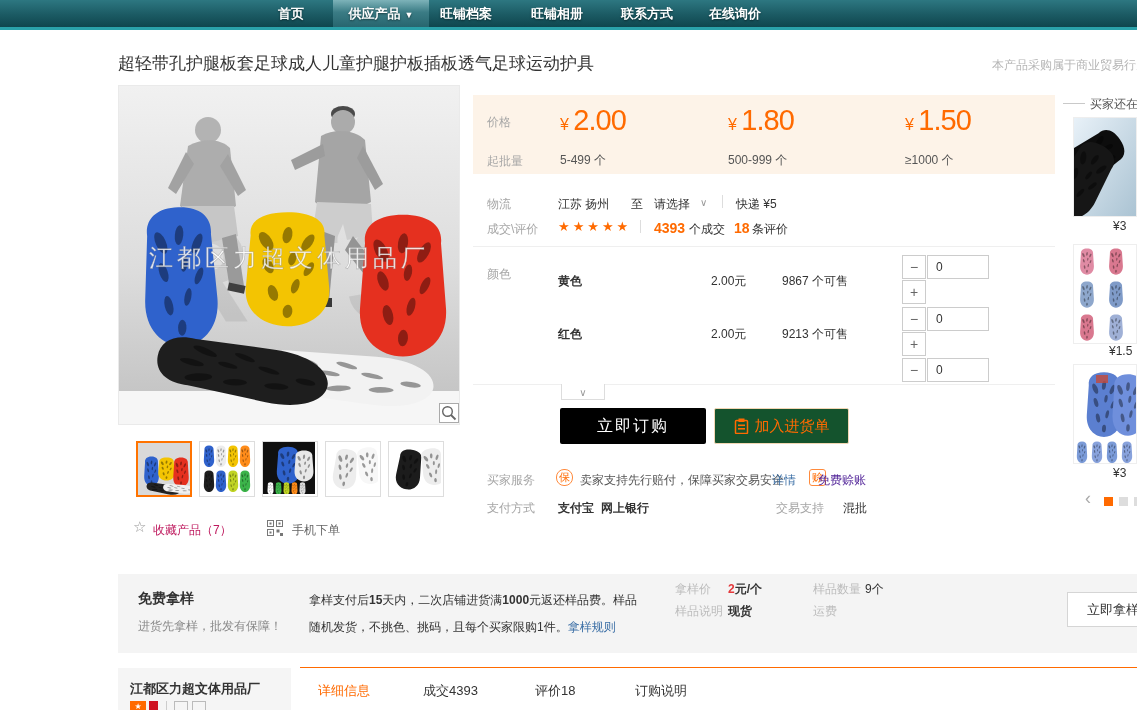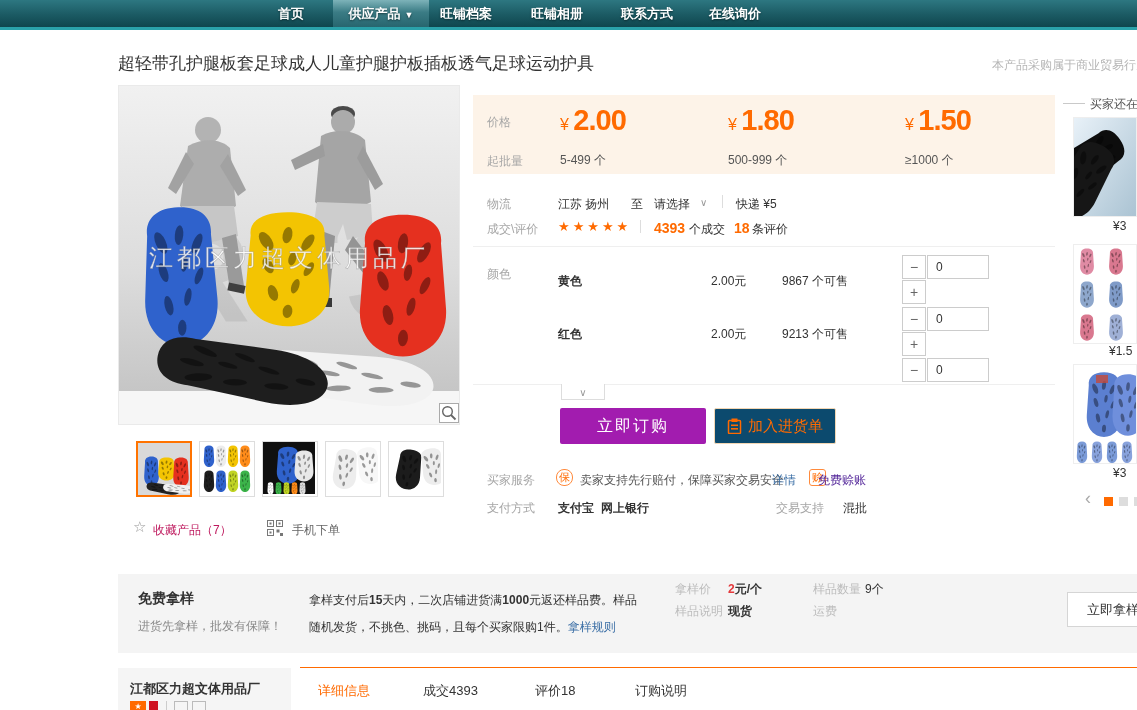"2.00" .tier-num { font-weight: bold -> normal }
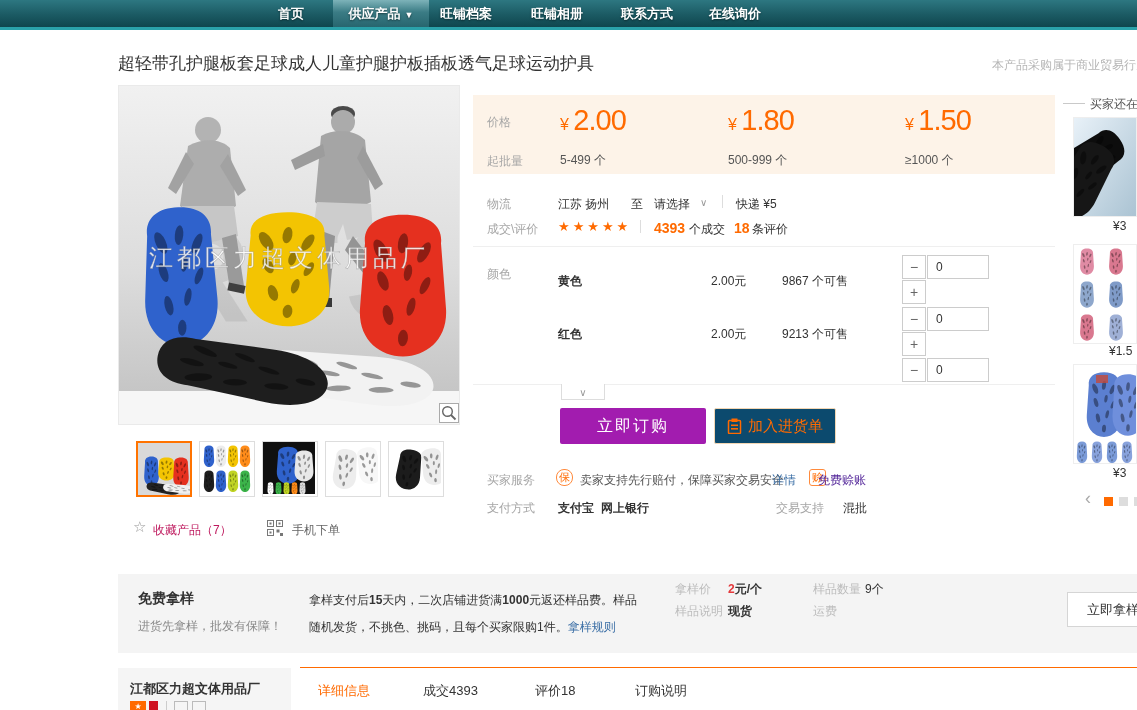"立即订购" #order-btn { background: #a21caf -> #000000 }
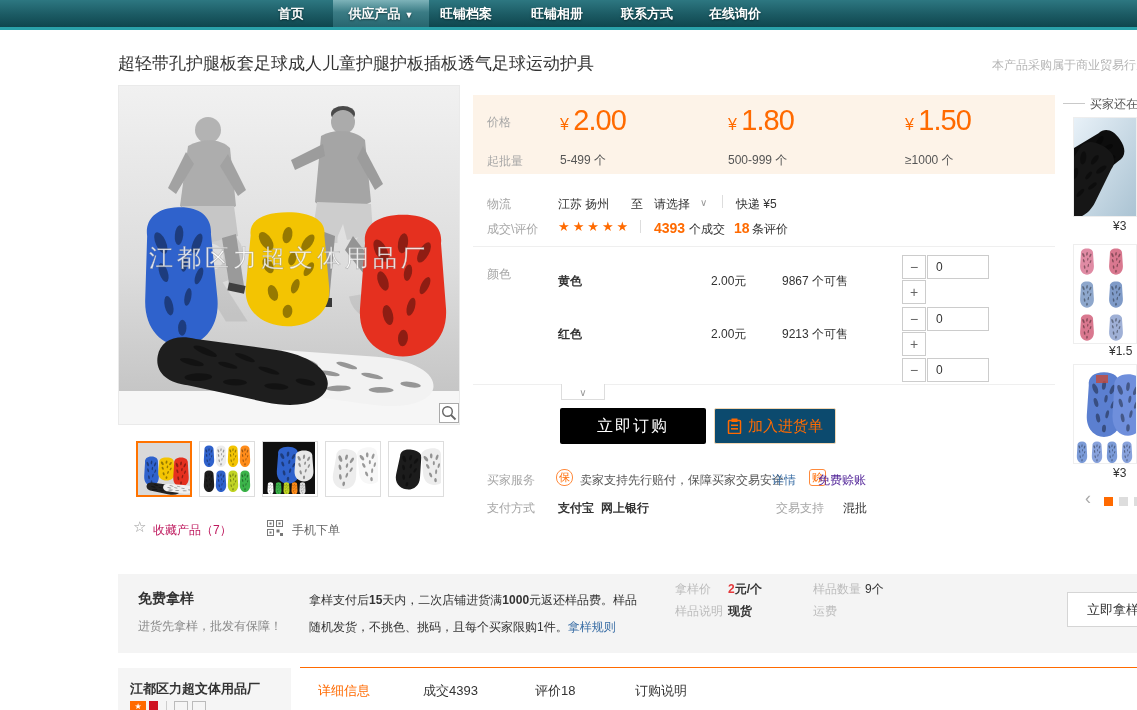"加入进货单" #cart-btn { background: #0c4a6e -> #14532d; width: 122px -> 135px }
